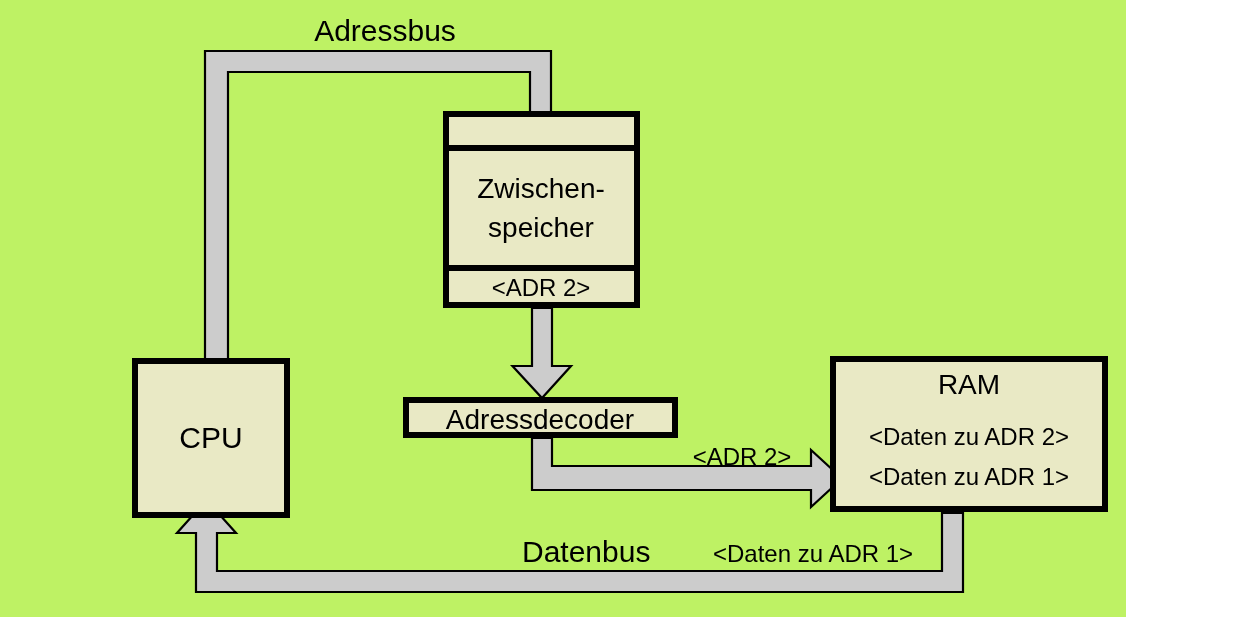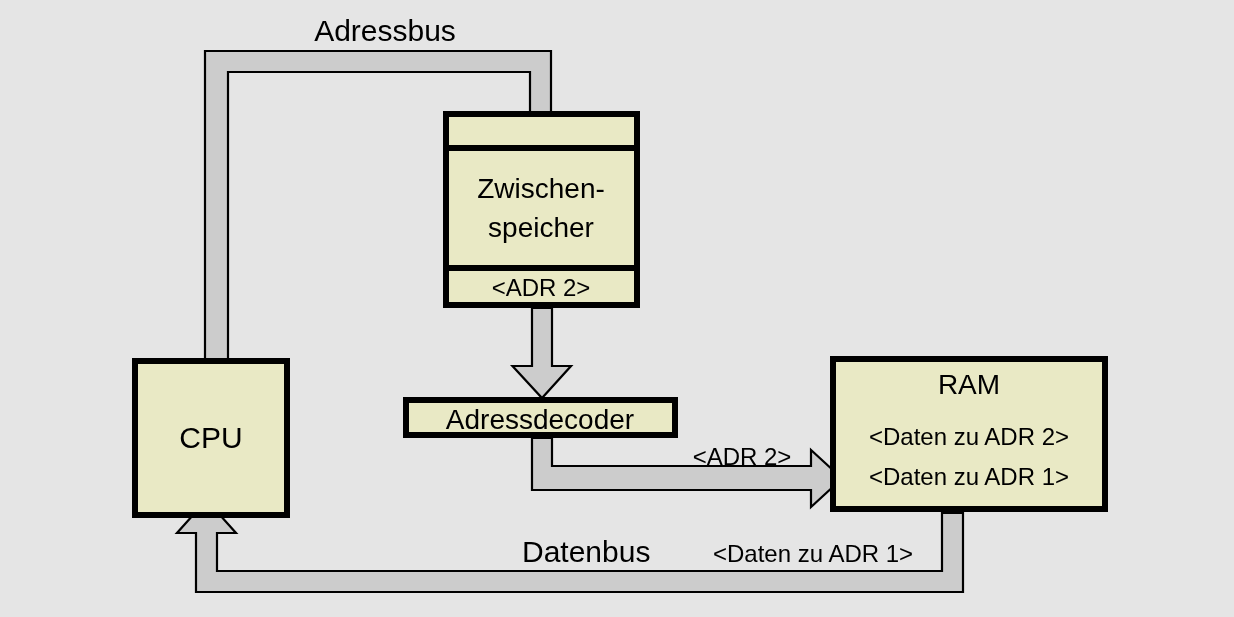"Adressbus" #diagram-root { background: #e5e5e5 -> #bef264; width: 1234px -> 1126px }
